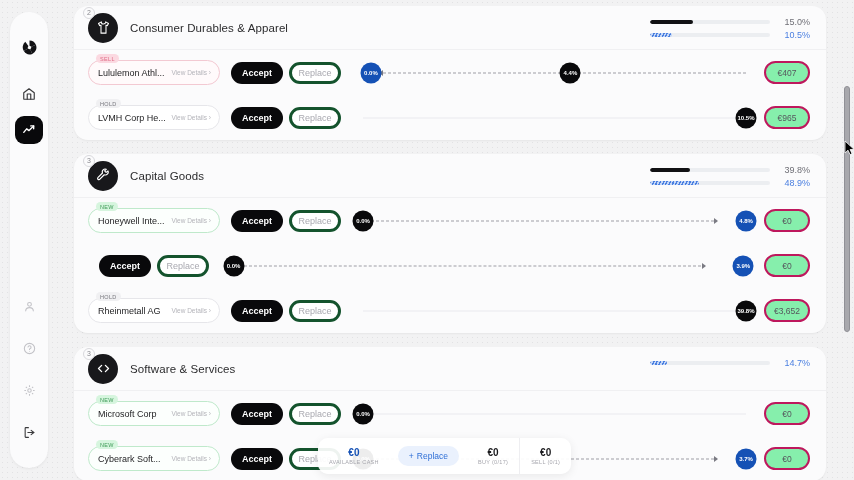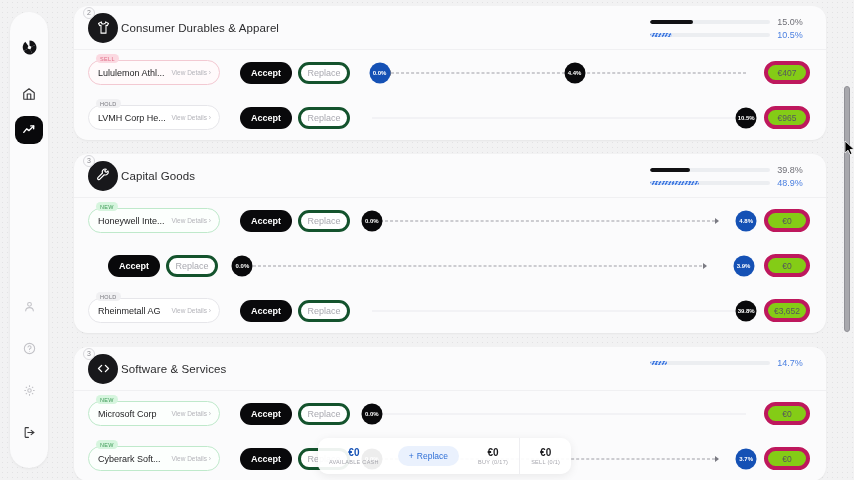"Consumer Durables & Apparel" .sector-name { margin-left: 3px -> 12px }
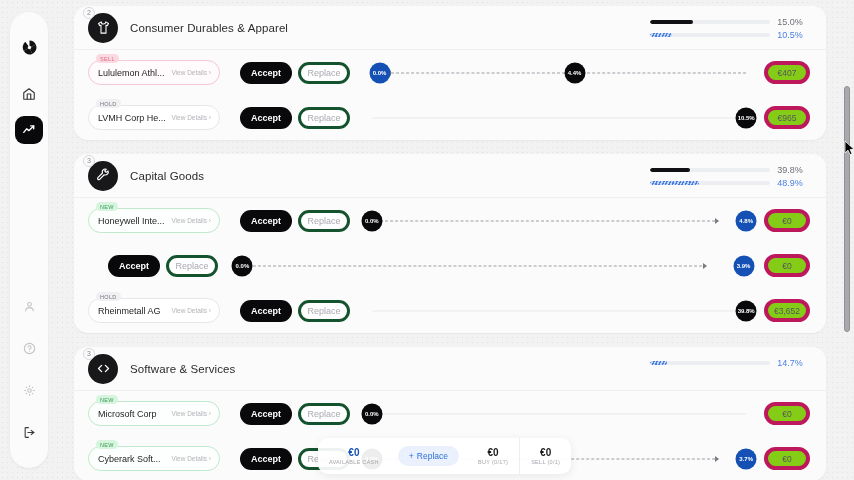"15.0%" .barval { text-align: center -> right }
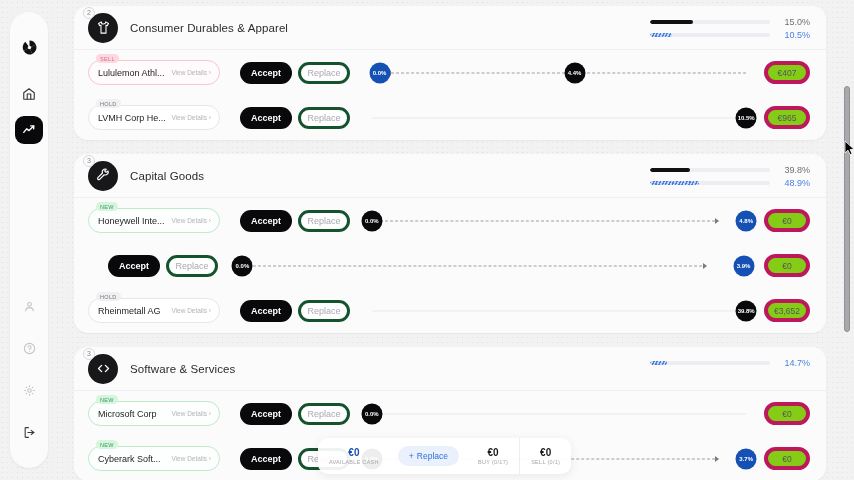"Accept" .btn-accept { margin-left: 20px -> 11px }
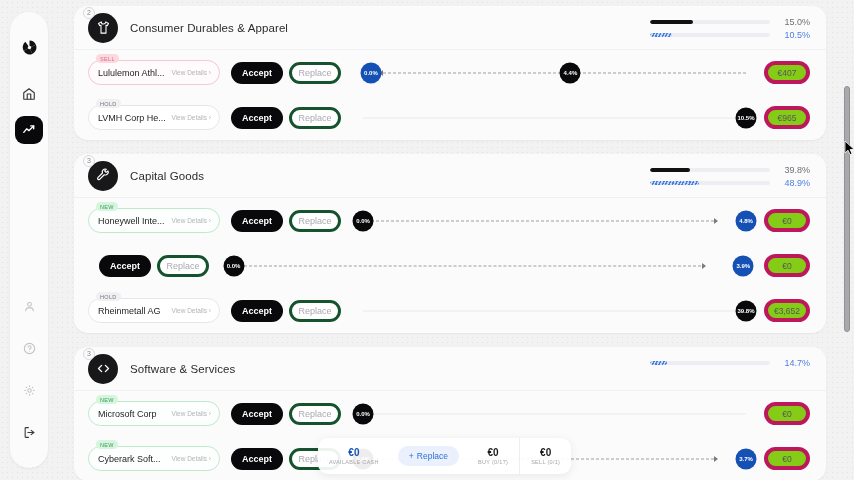"€407" .amount { background: #84cc16 -> #86efac; border: 4px solid #be185d -> 2px solid #be185d }
